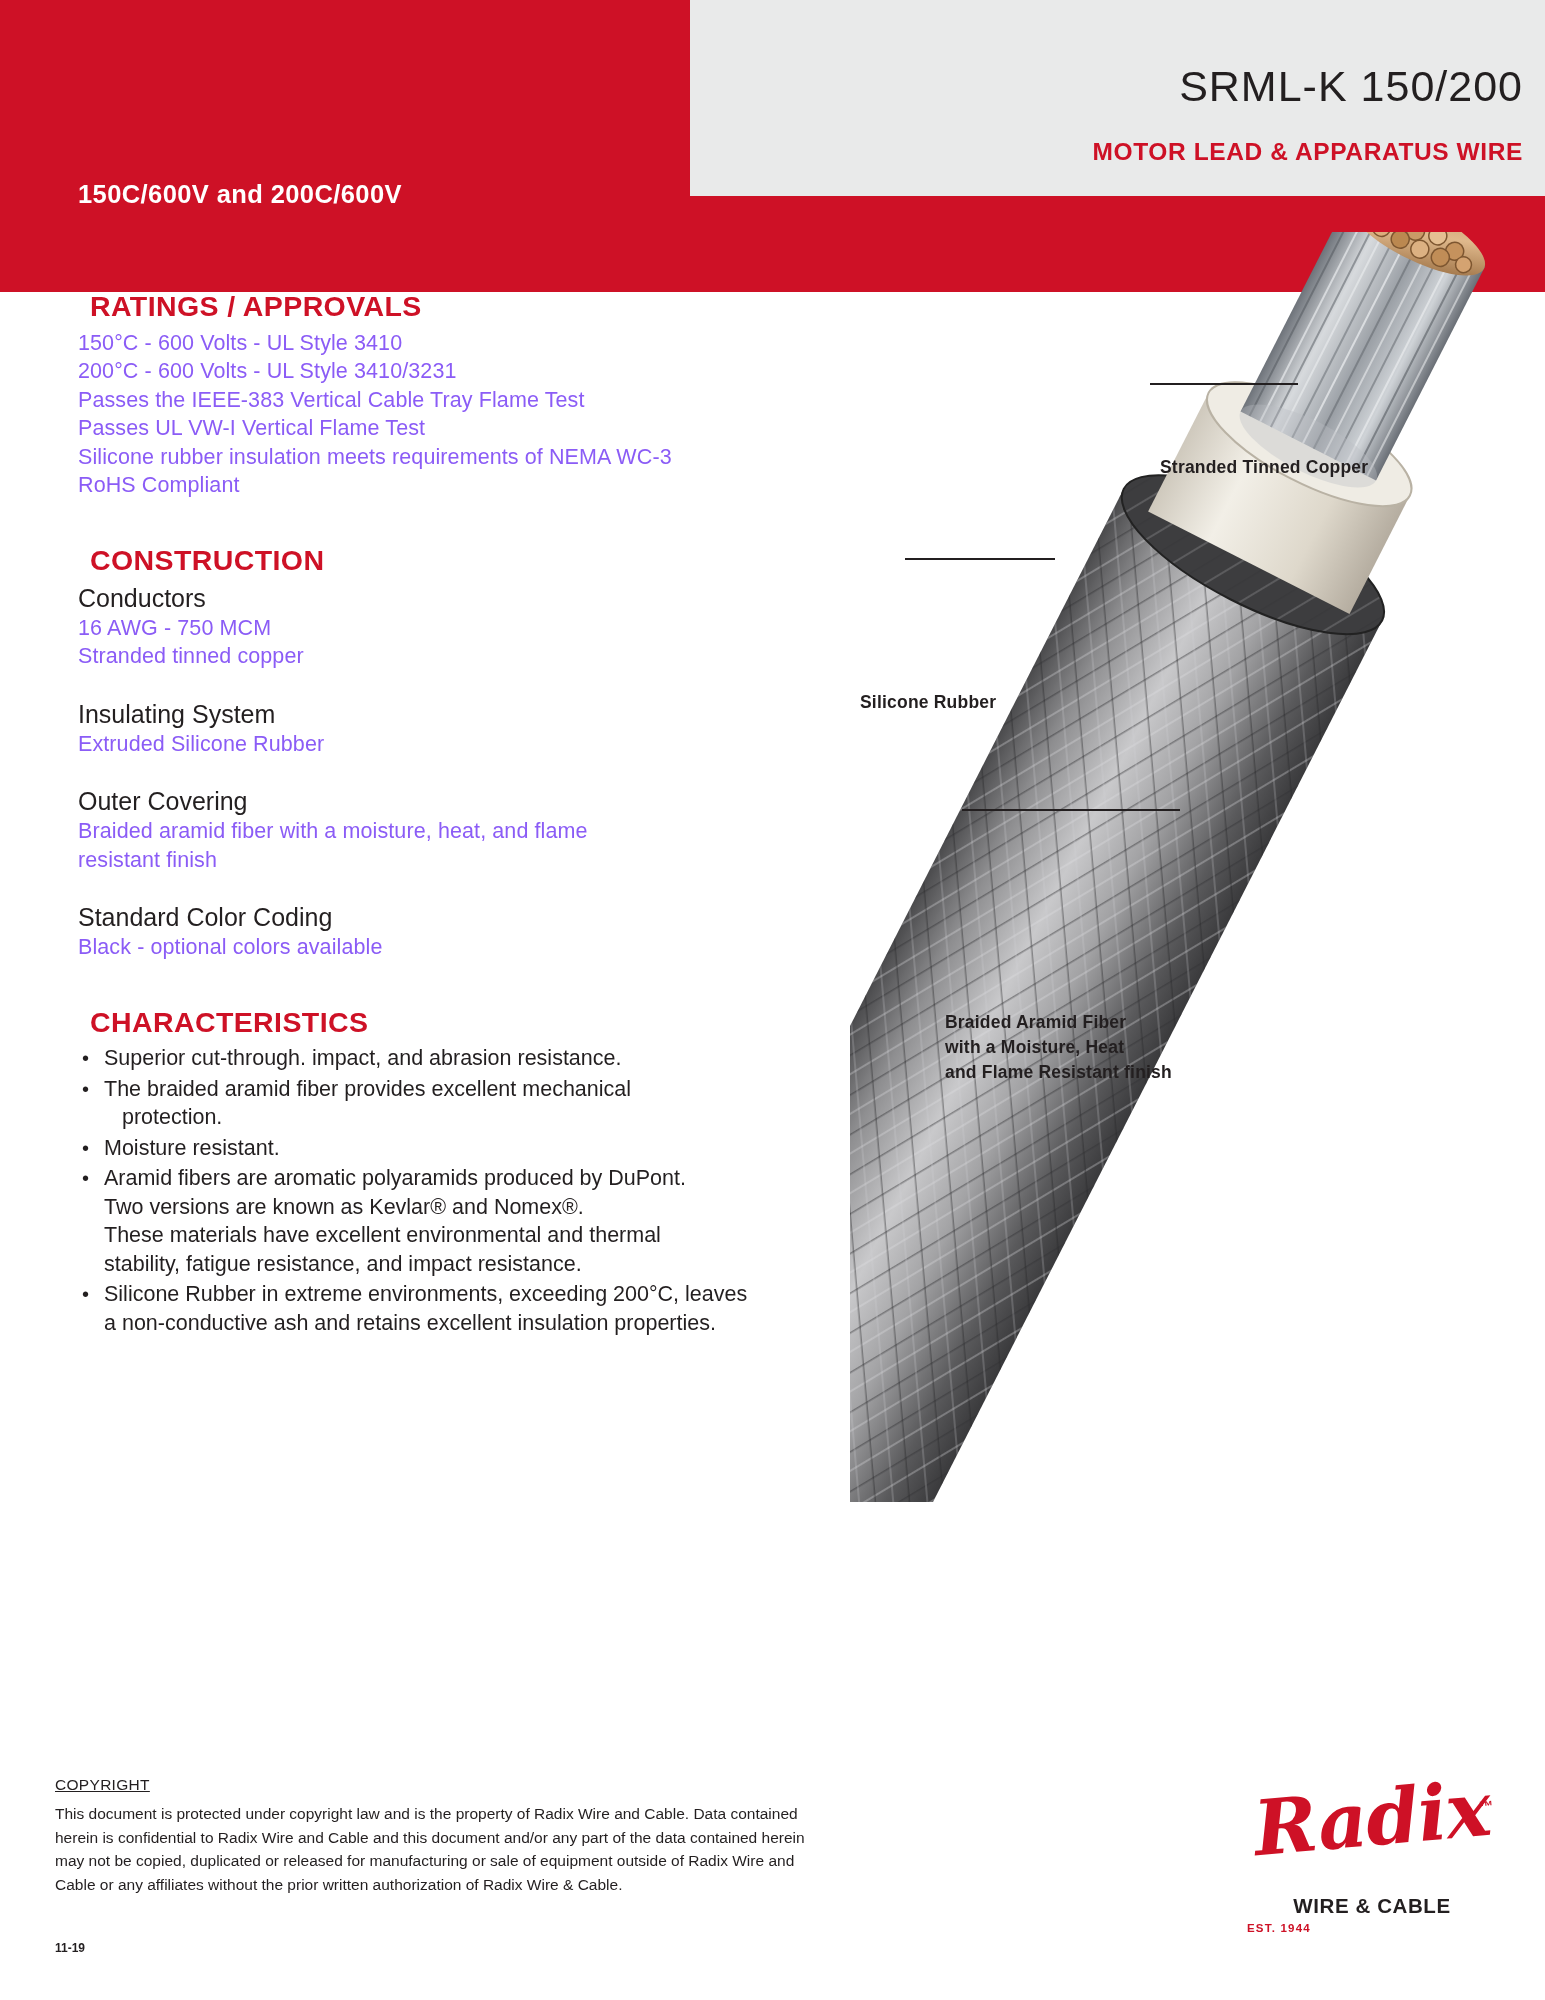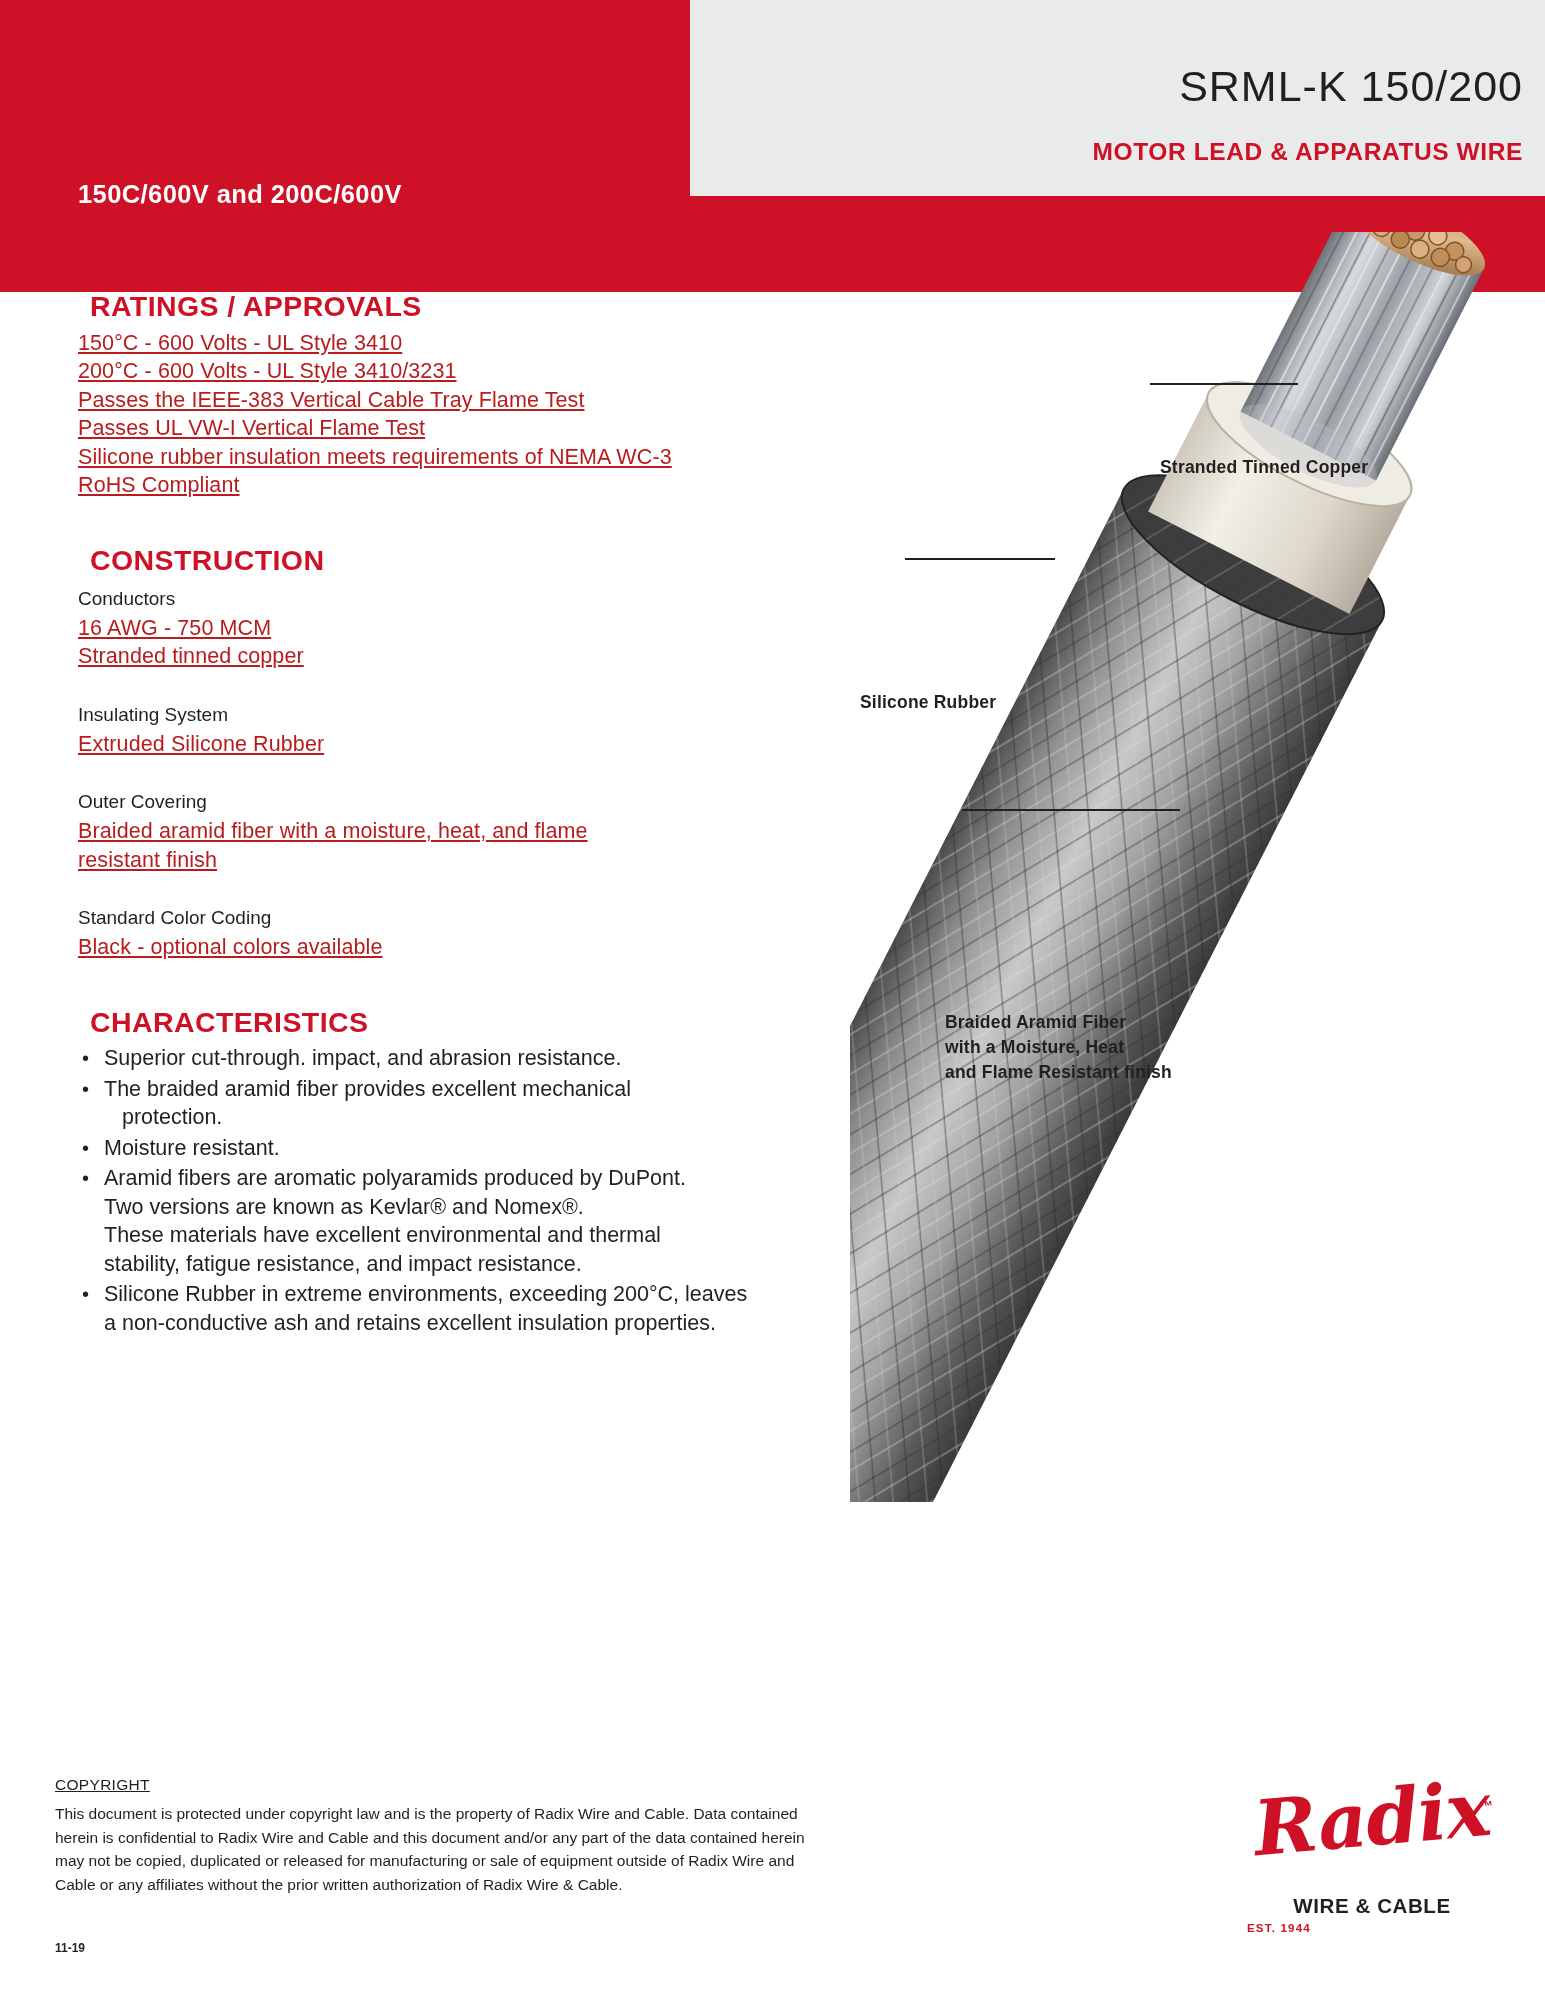"150°C - 600 Volts -" .line { color: #b91c1c -> #8b5cf6; text-decoration: underline -> none }
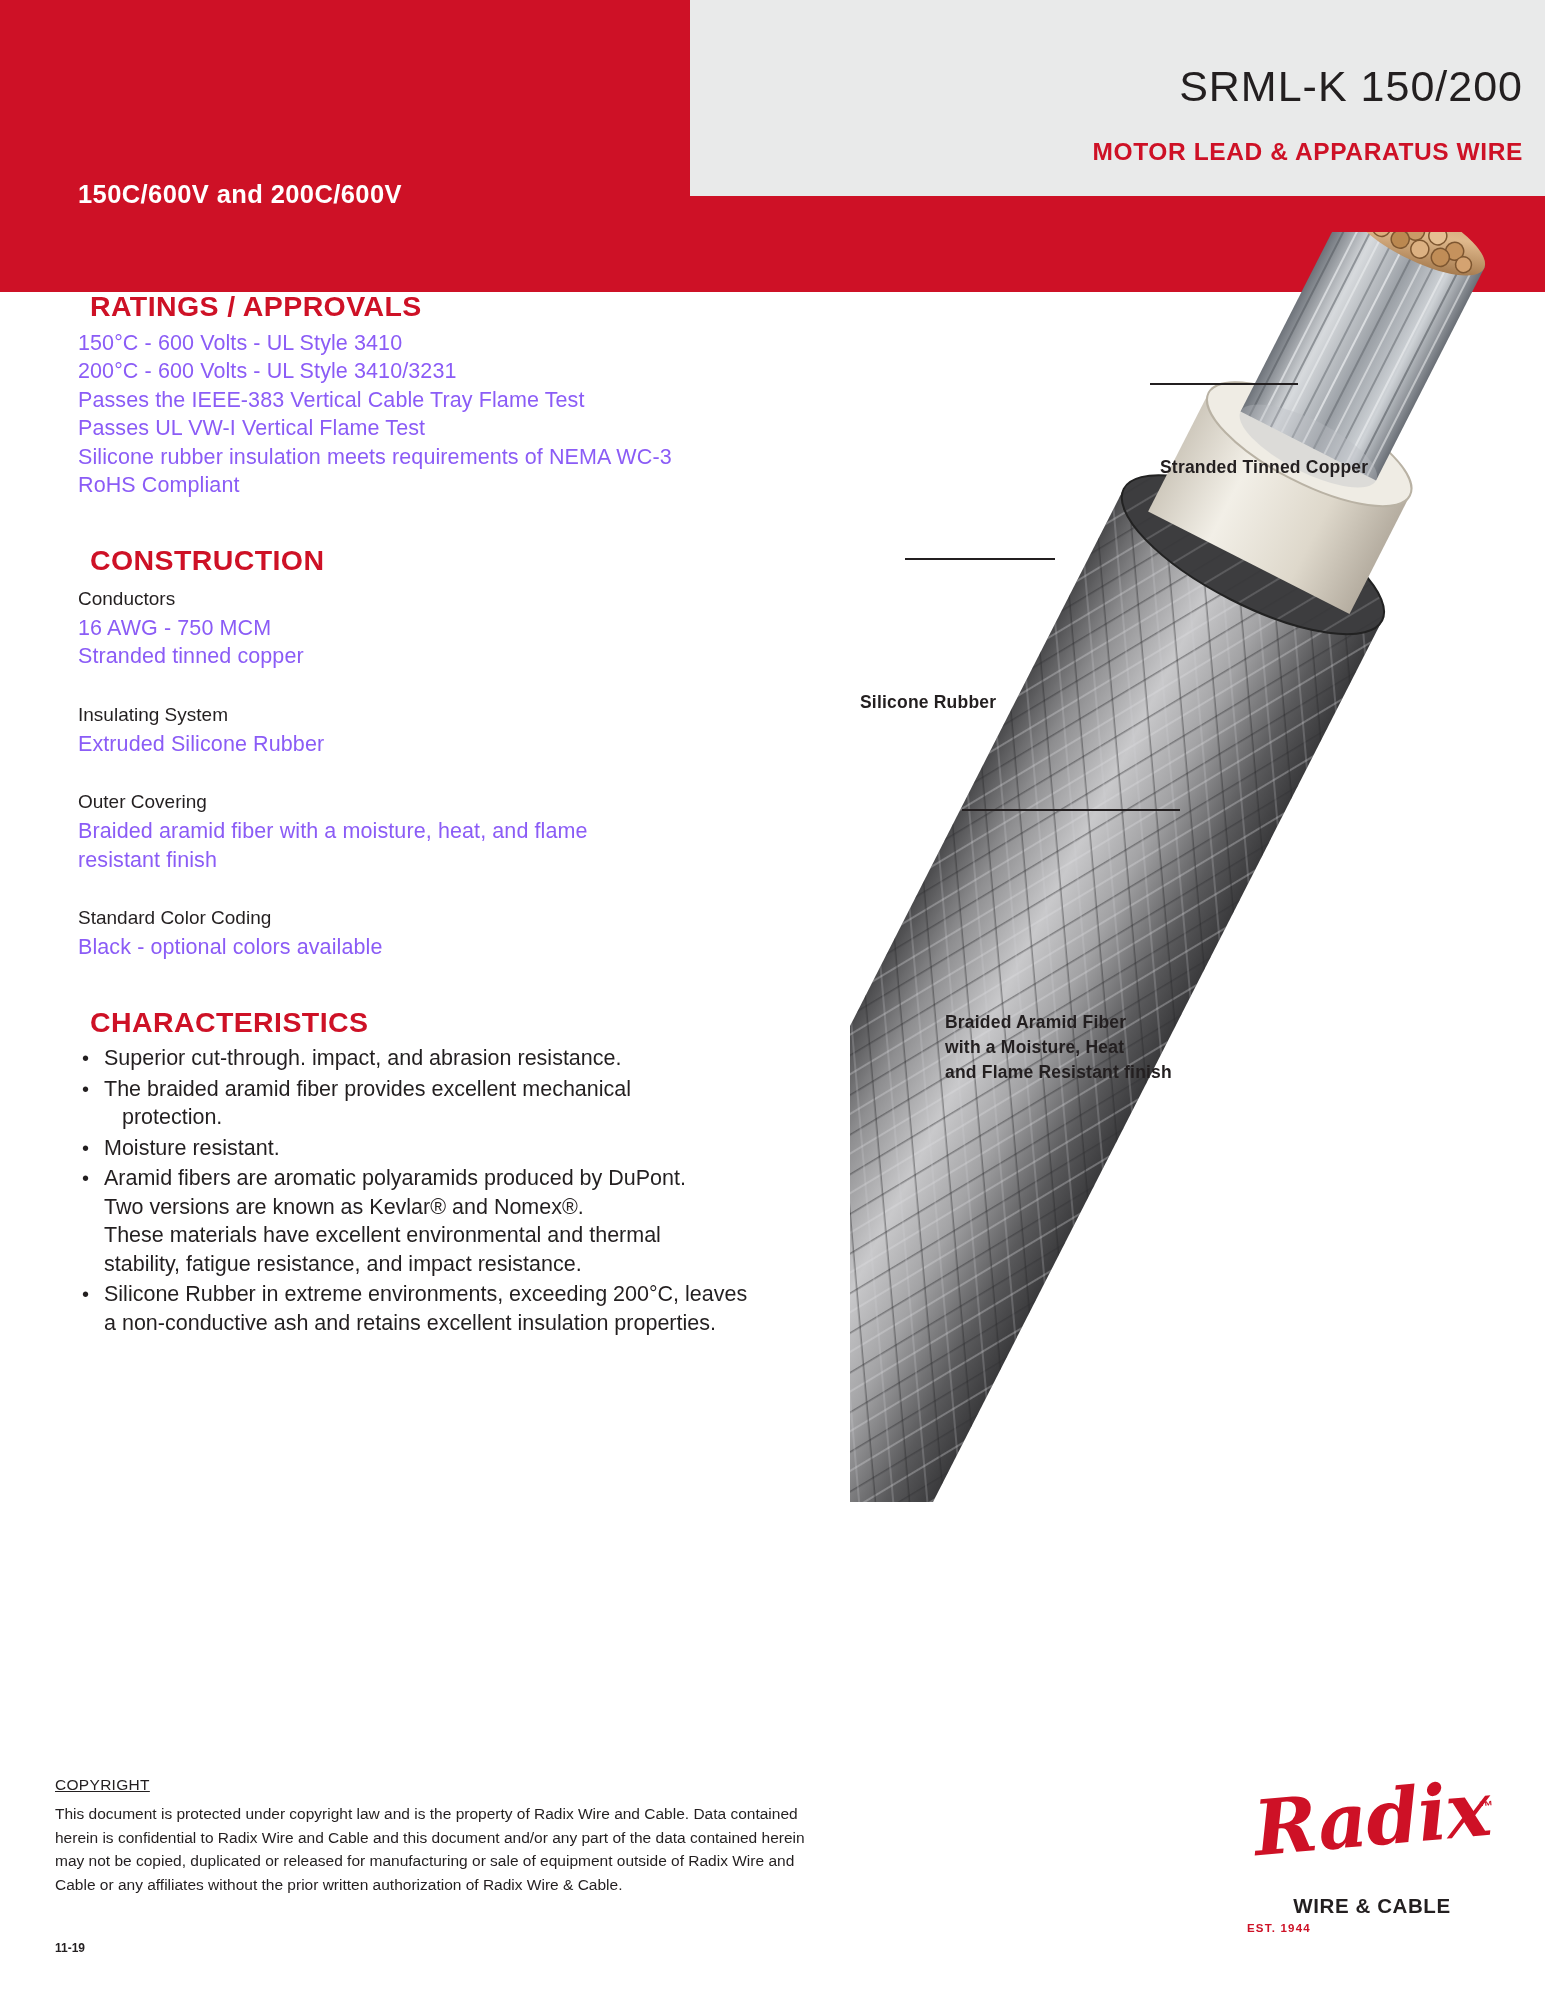"Conductors" .sub-head { font-size: 19px -> 25px }
